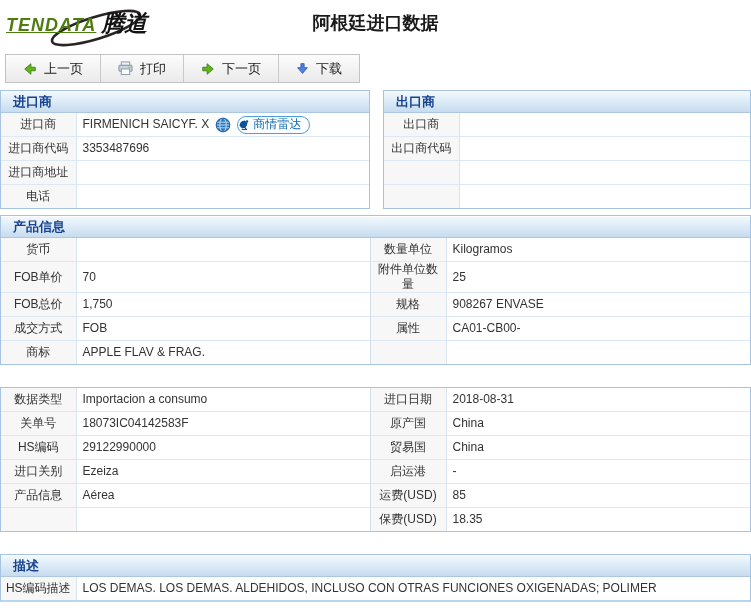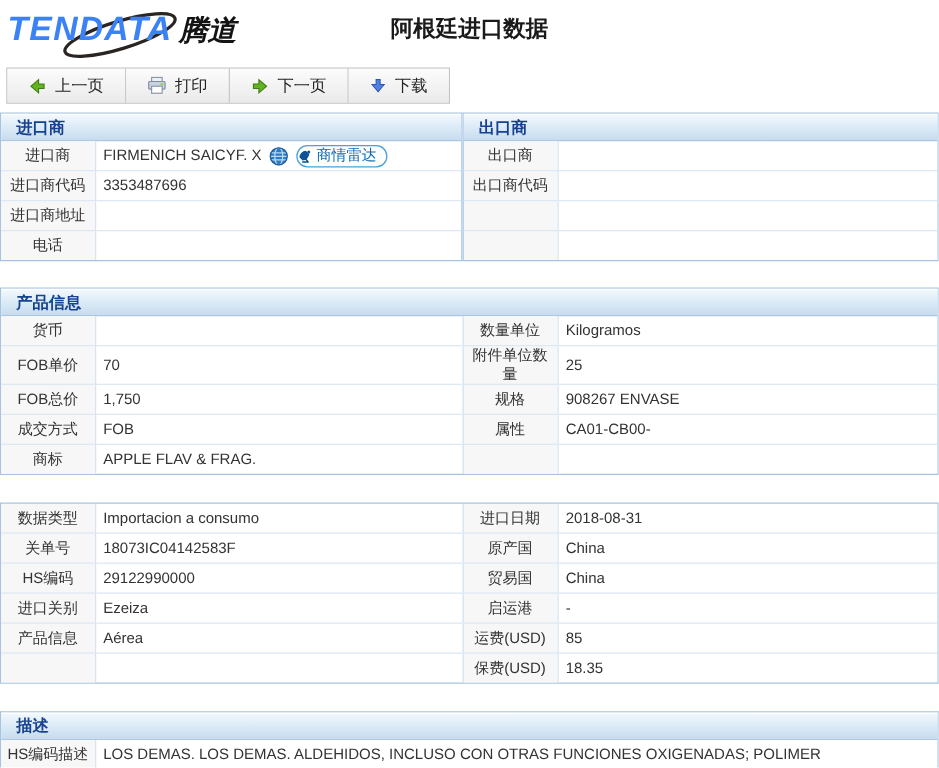"TENDATA" .brand { color: #3b82f6 -> #4d7c0f; font-size: 27px -> 18px; text-decoration: none -> underline }
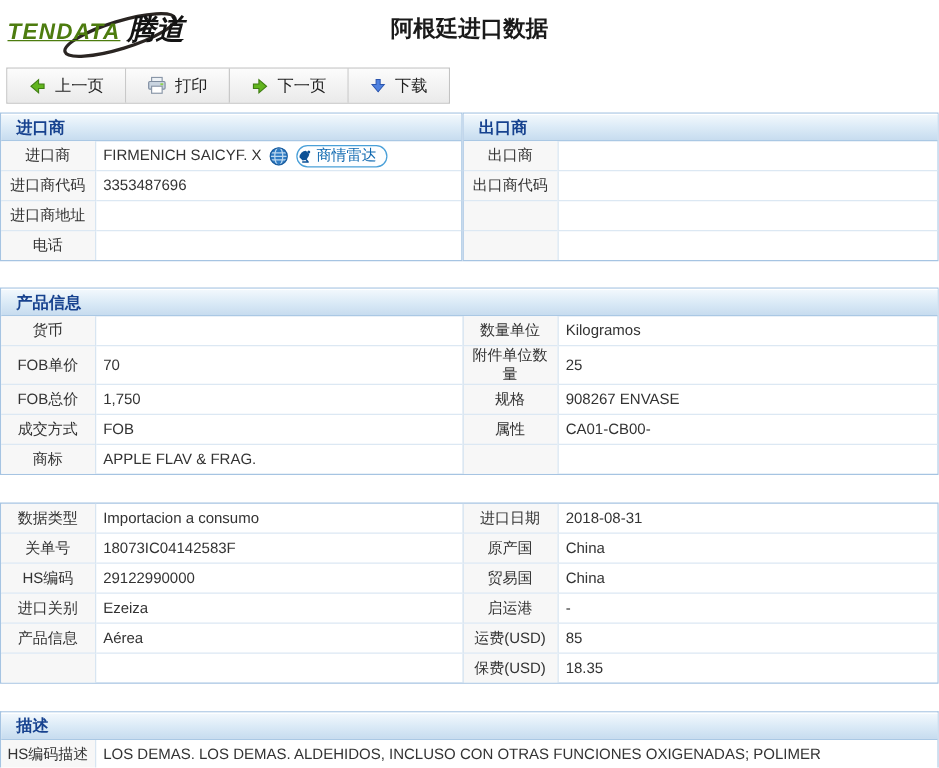"进口商" .dual { gap: 0 -> 13px; margin-bottom: 21px -> 6px }
